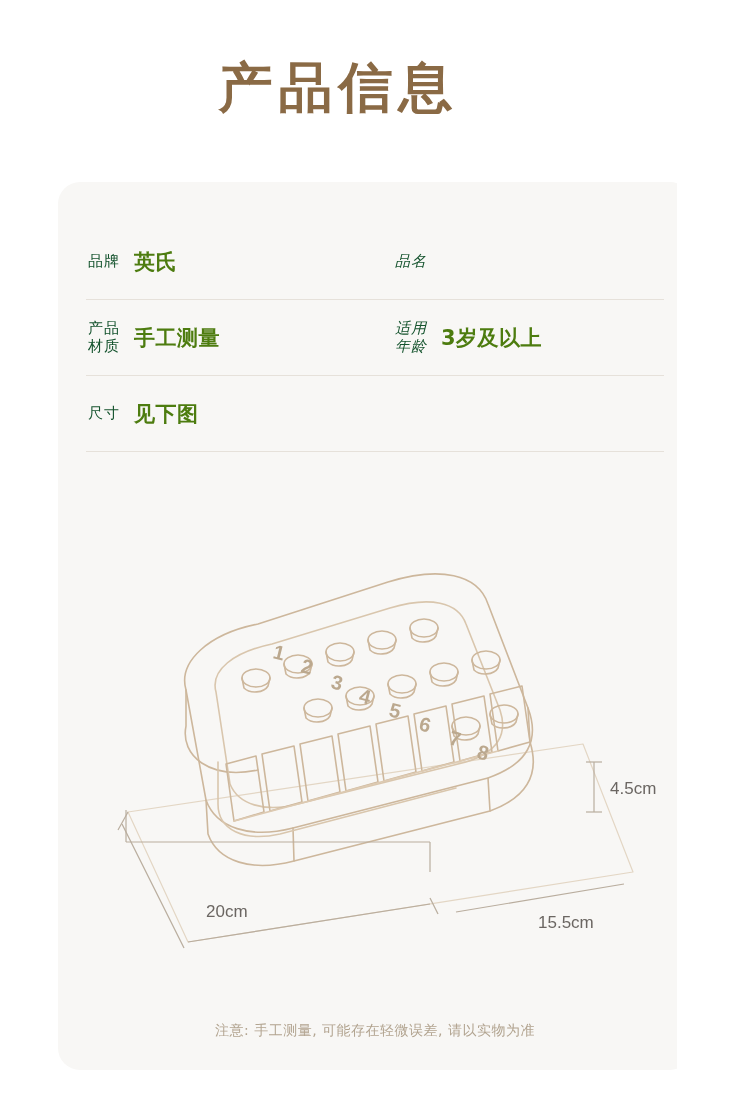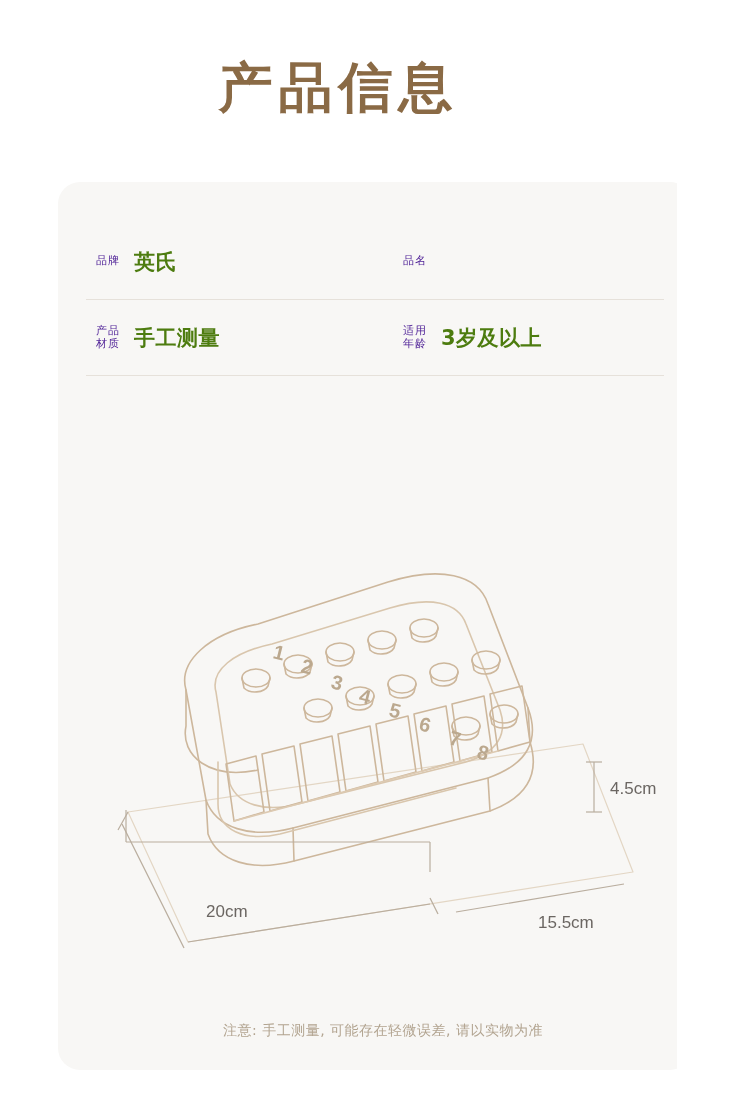"品牌" .lbl { color: #4c1d95 -> #14532d; font-size: 11px -> 15px }
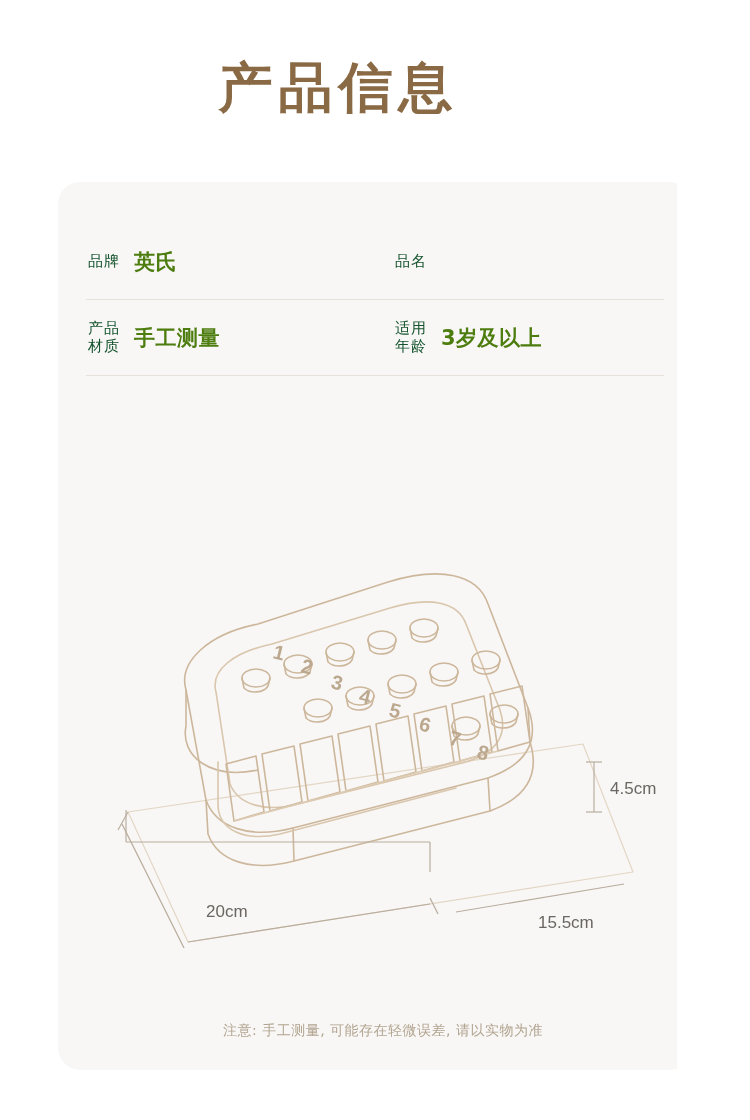"品名" .cell.right .lbl { font-style: none -> italic }
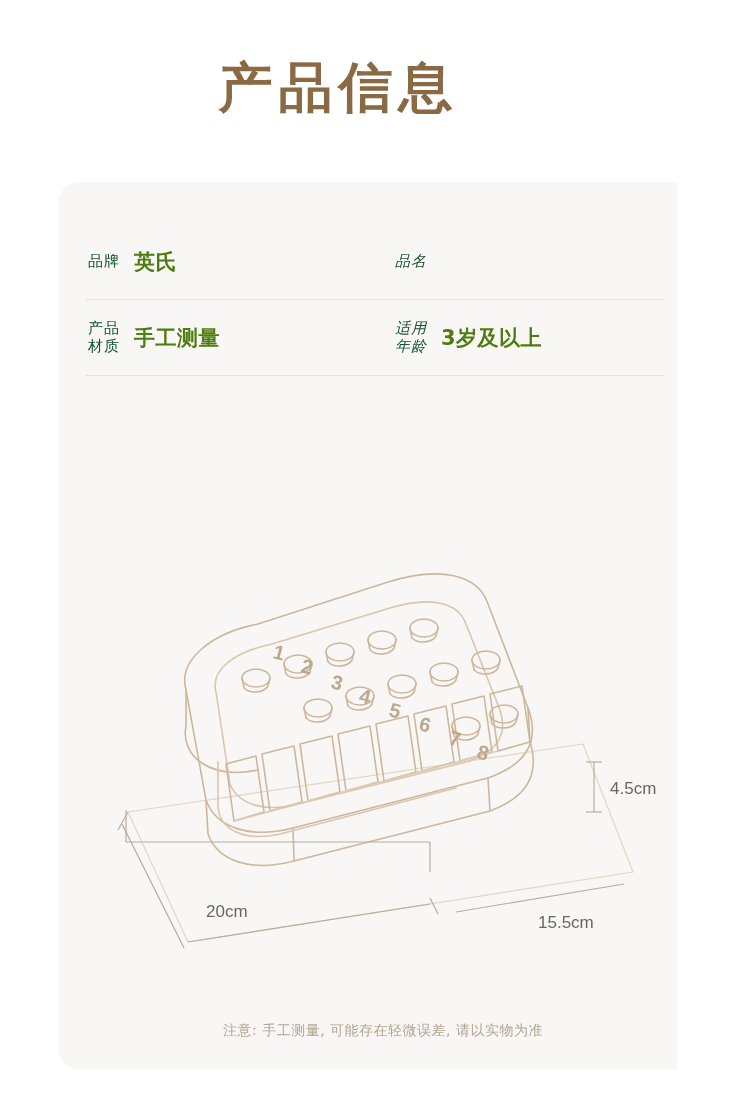"尺寸" div.info-row { html: none -> <div> <div> <span>尺寸</span> <span>见下图</span> </div> <div></div> </div> }
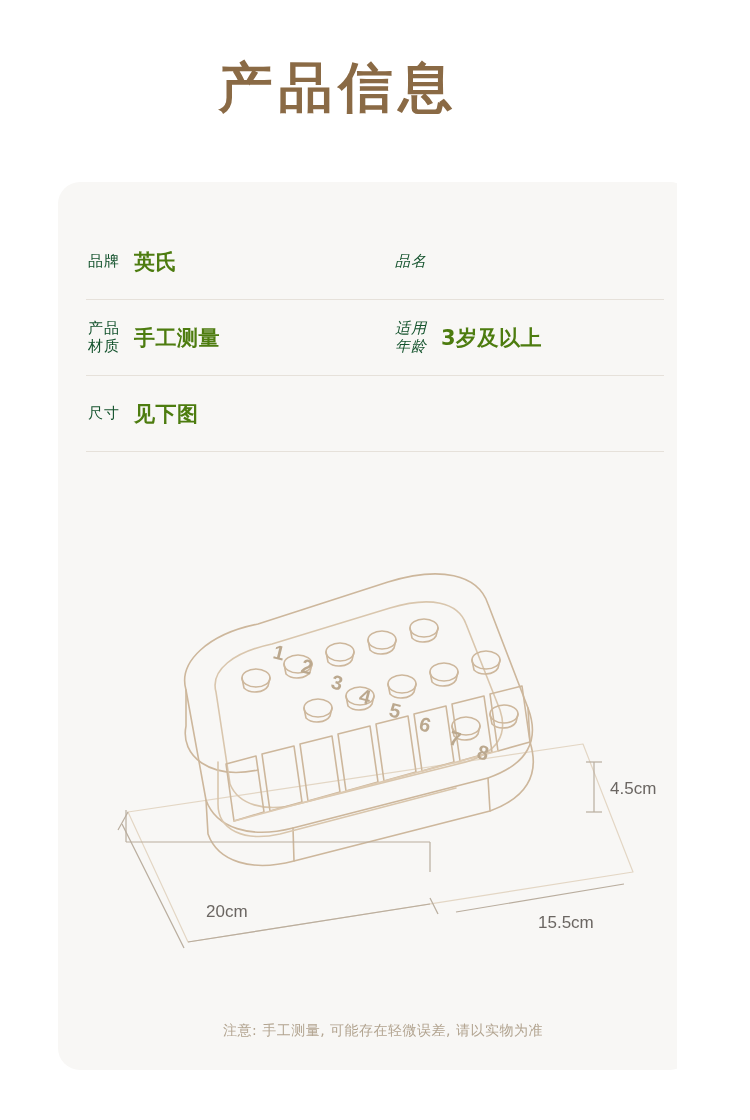"注意: 手工测量, 可能存在轻微误差, 请以实物为准" .note { left: 8px -> 0 }
